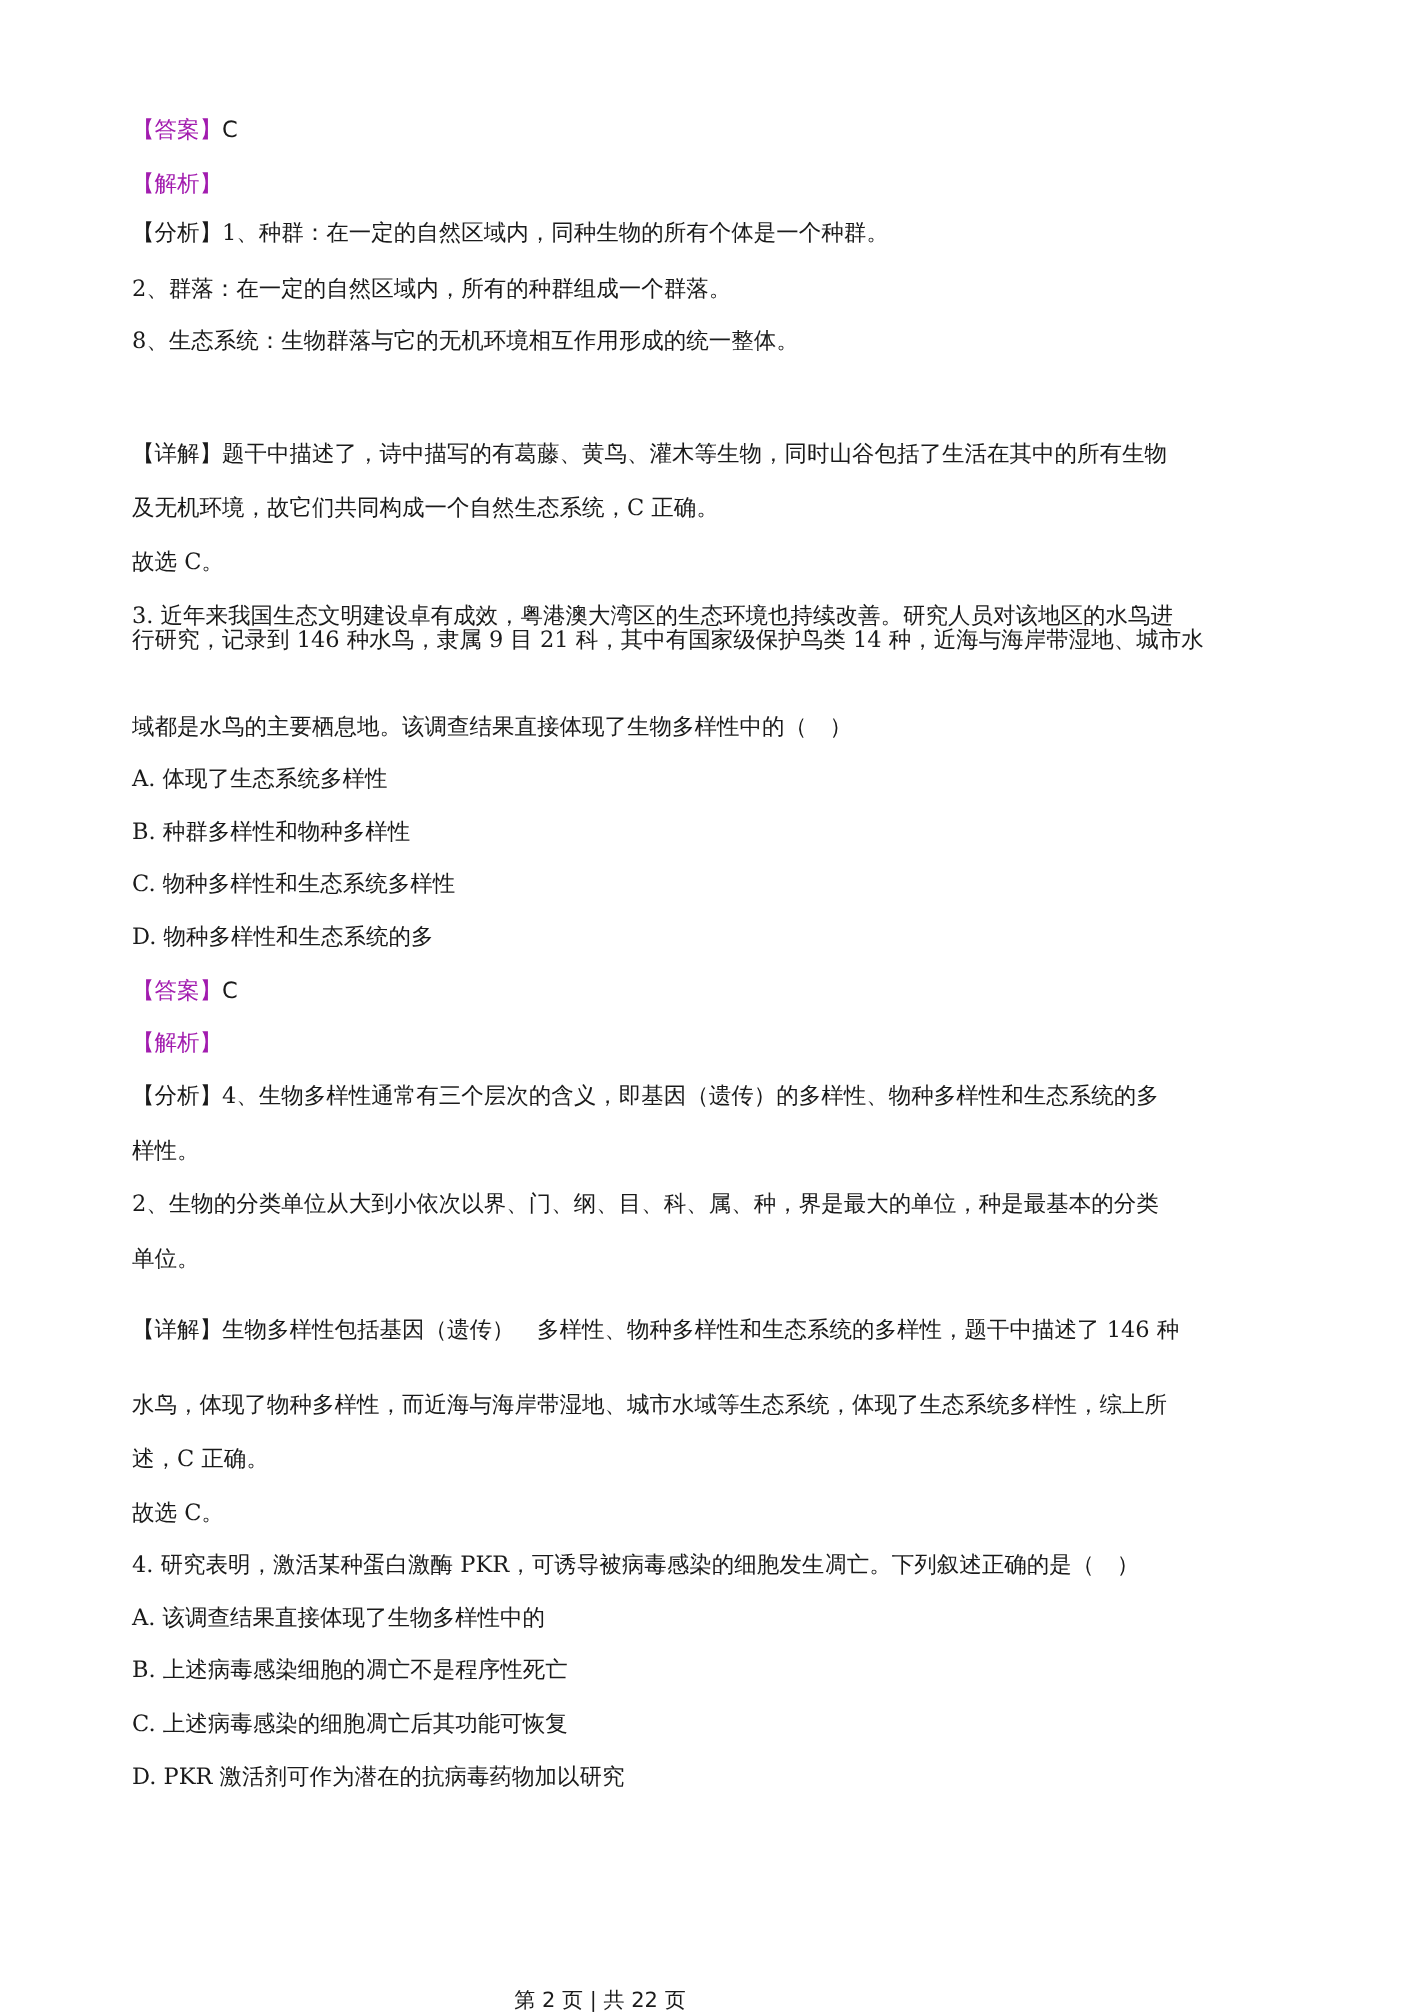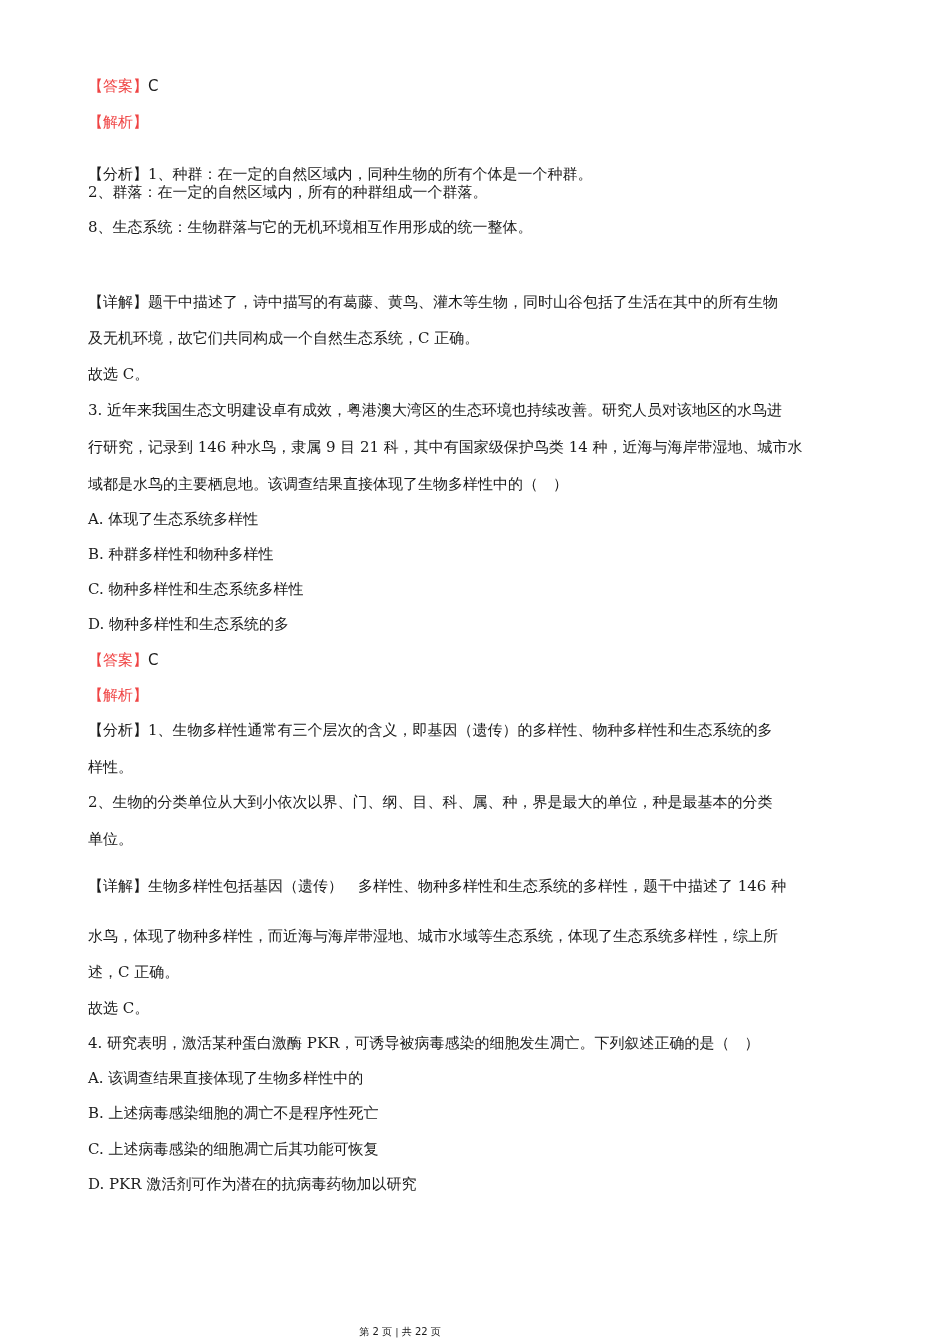"【答案】" .blue { color: #ef4444 -> #a21caf }
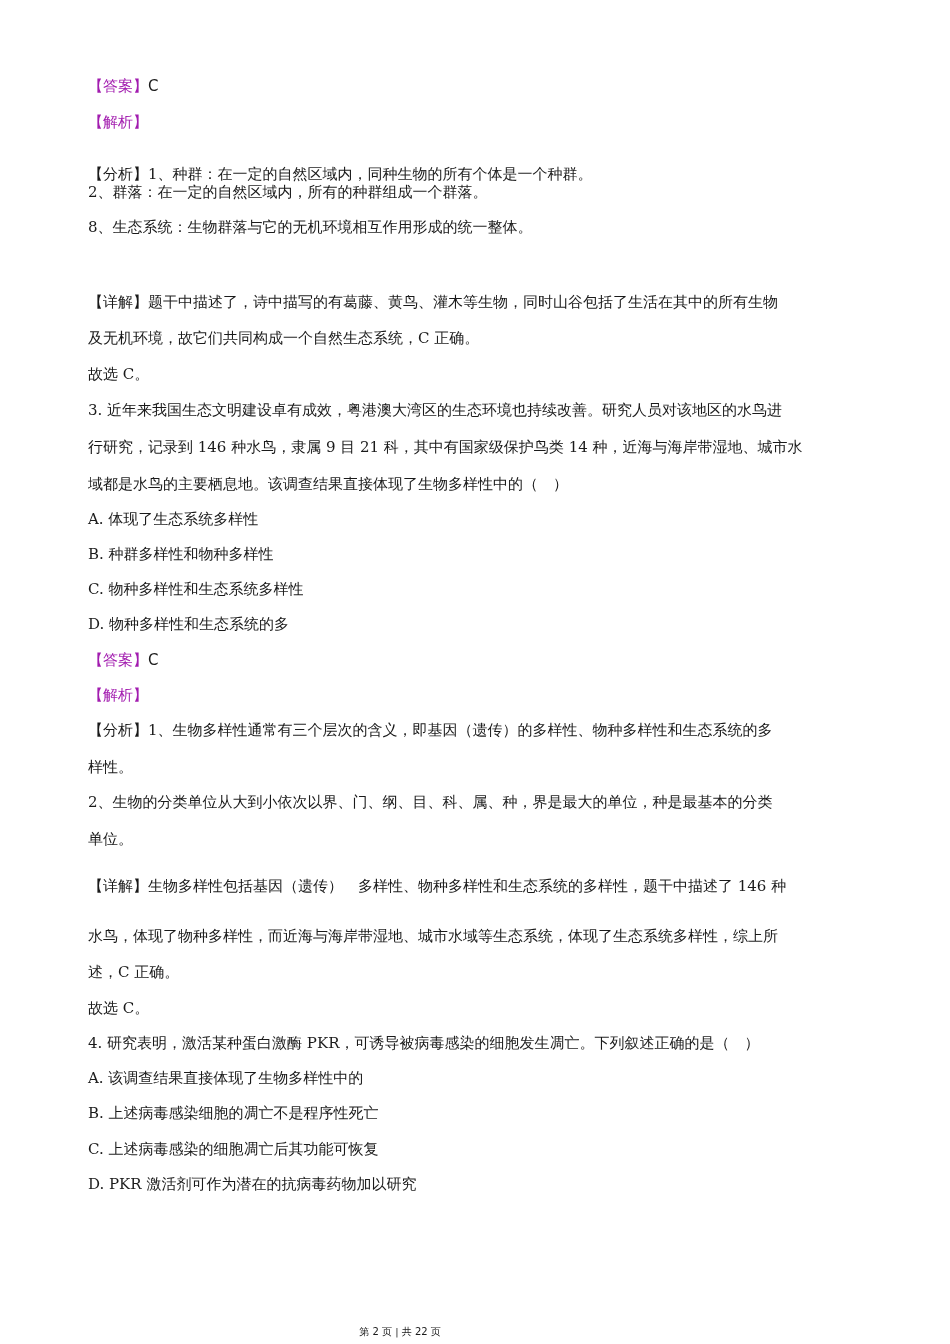"【分析】1、种群：在一定的自然区域内，同种生物的所有个体是一个种群。" div.line { top: 164px -> 145px }
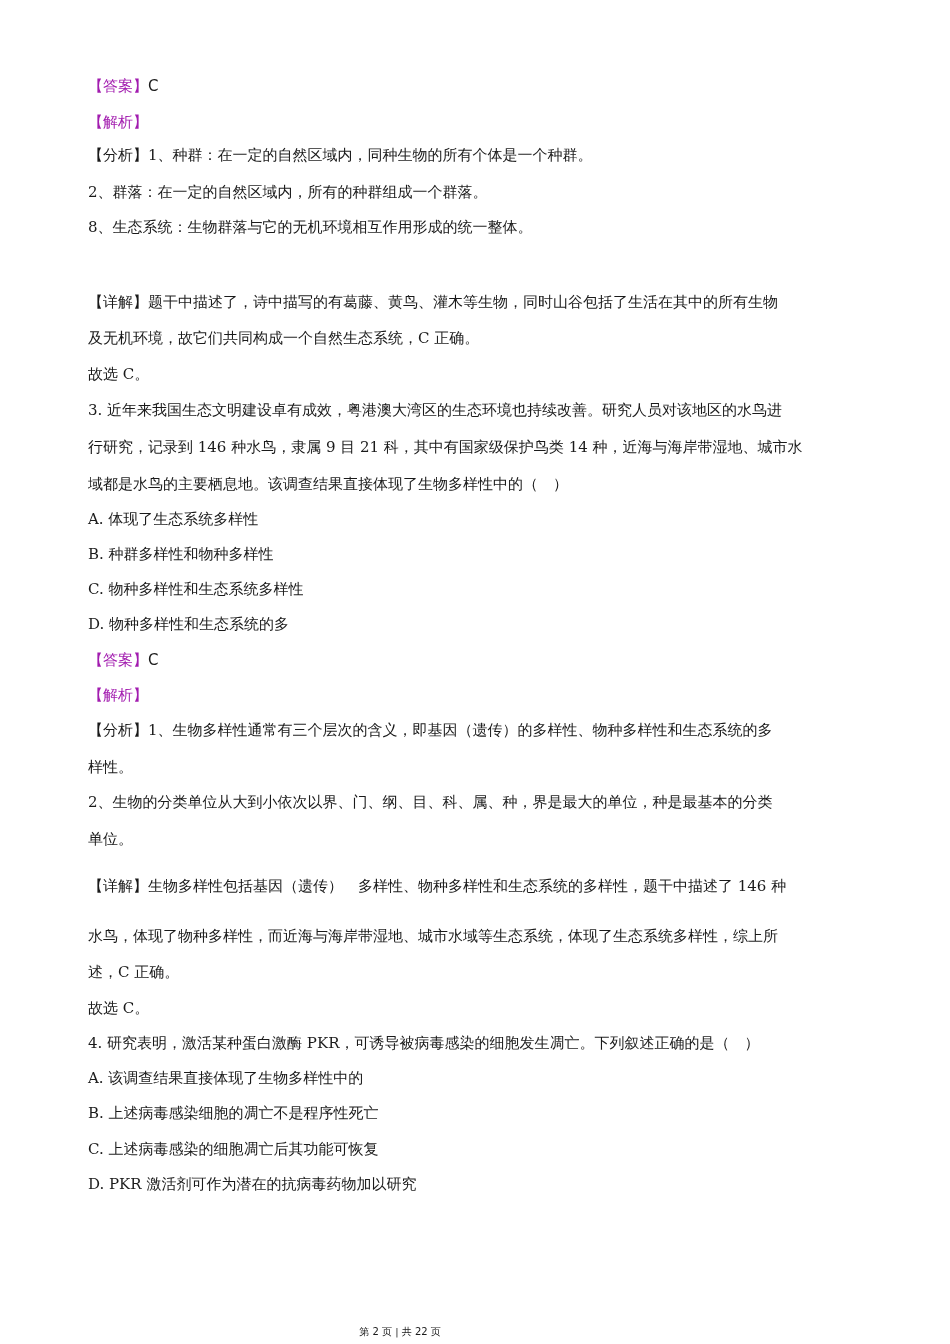"行研究，记录到 146 种水鸟，隶属 9 目" div.line { top: 437px -> 416px }
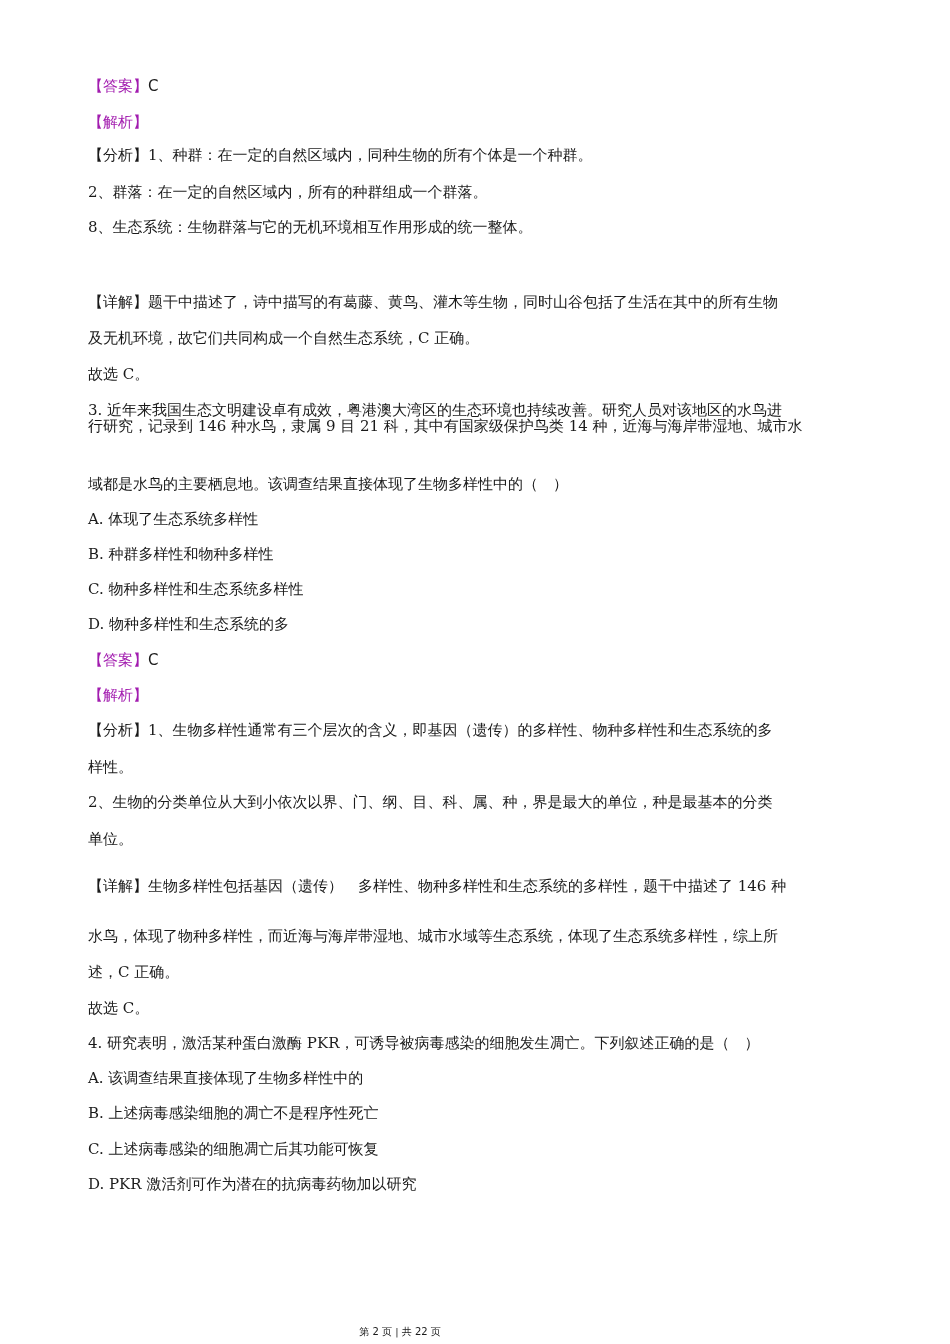"1、生物多样性通常有三个层次的含义，即基因（遗传）的多样性、物种多样性和生态系统" span { text: 1 -> 4 }
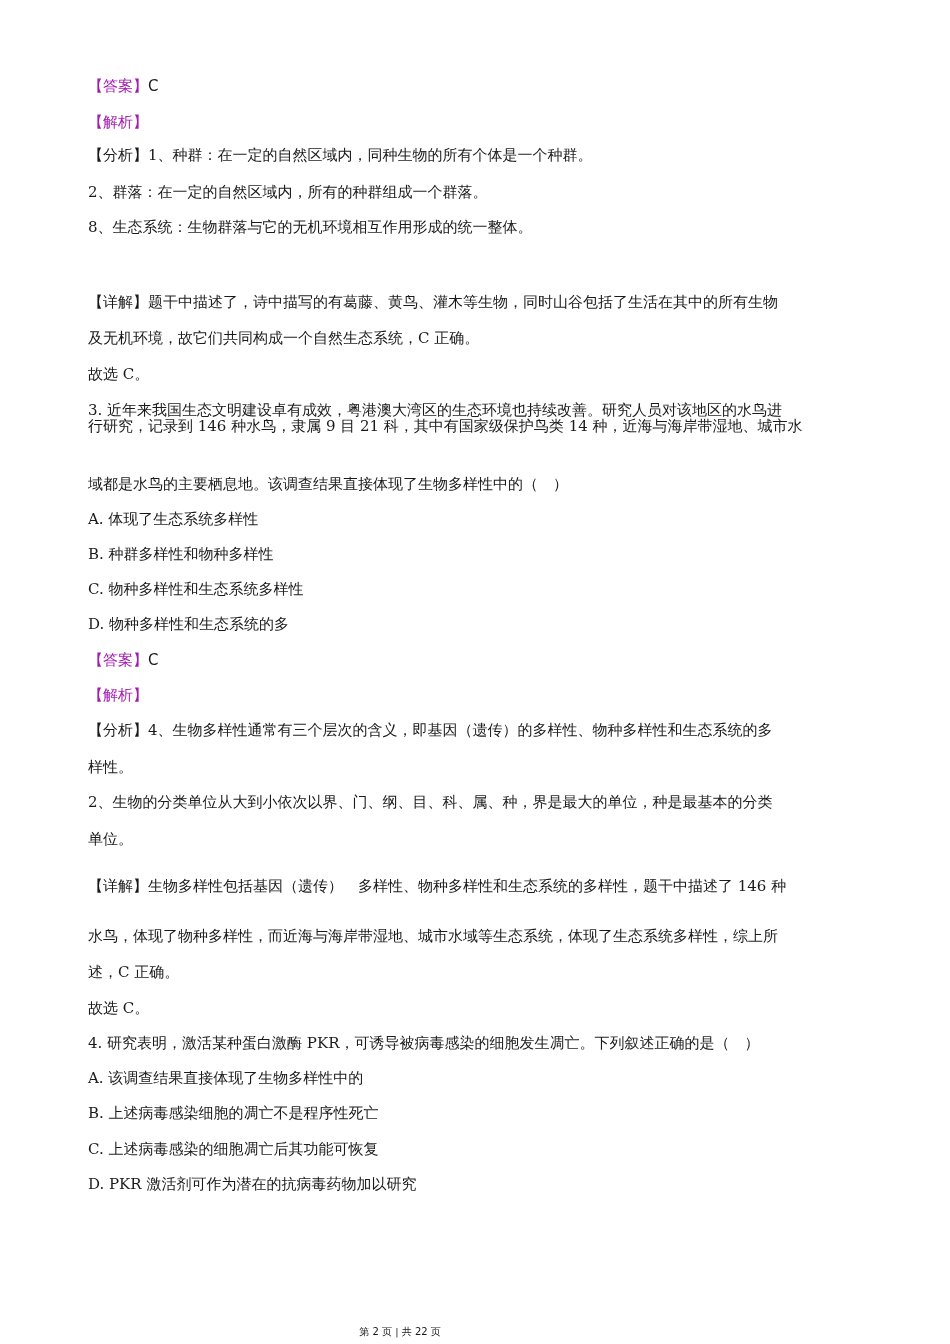"第 2 页 | 共" .footer { font-size: 10px -> 14px }
